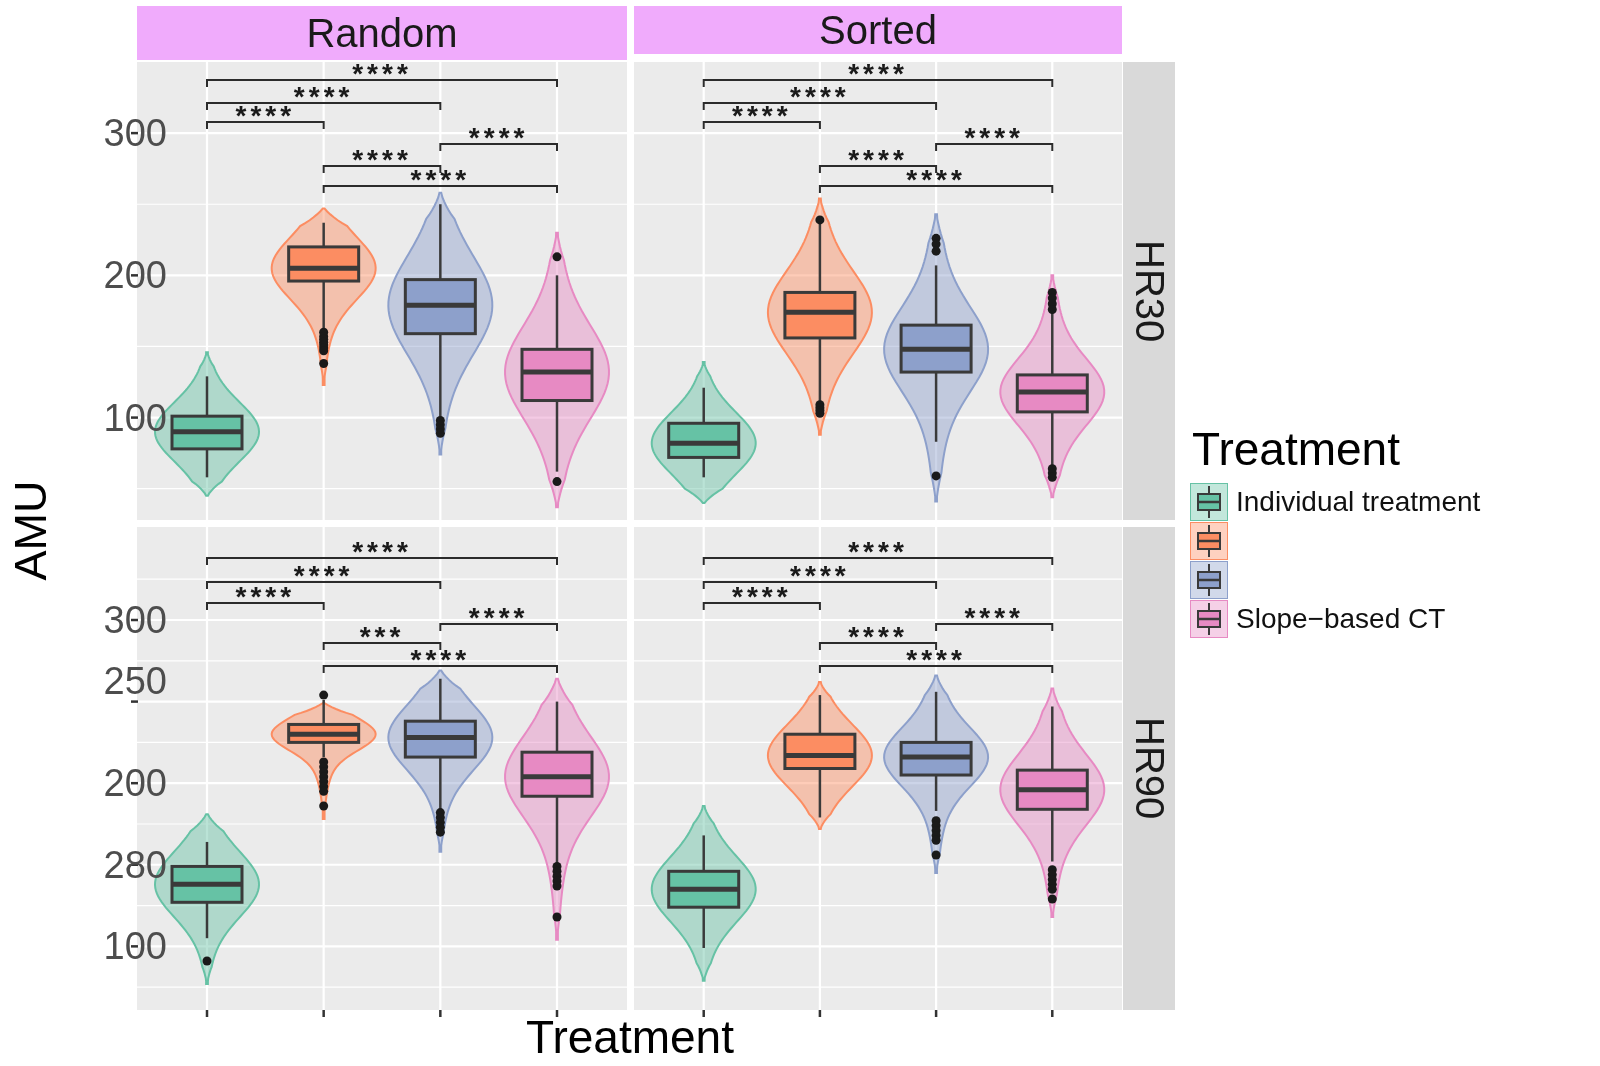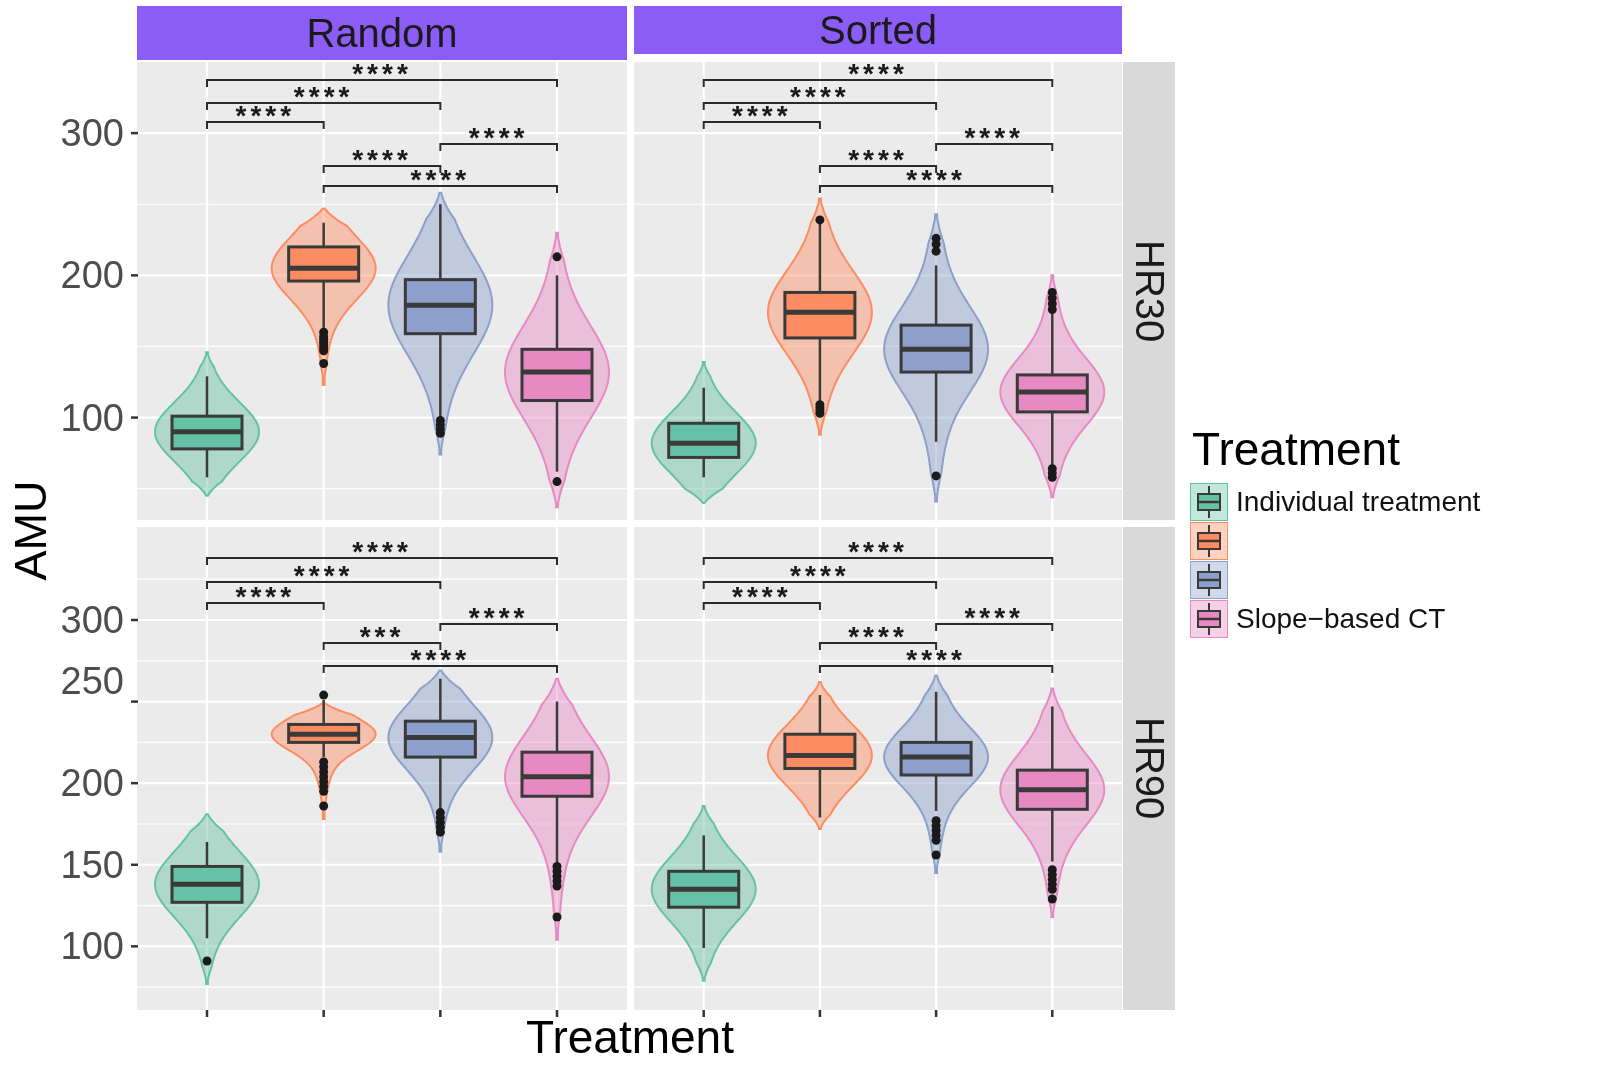"Random" .strip-top { background: #8b5cf6 -> #f0abfc }
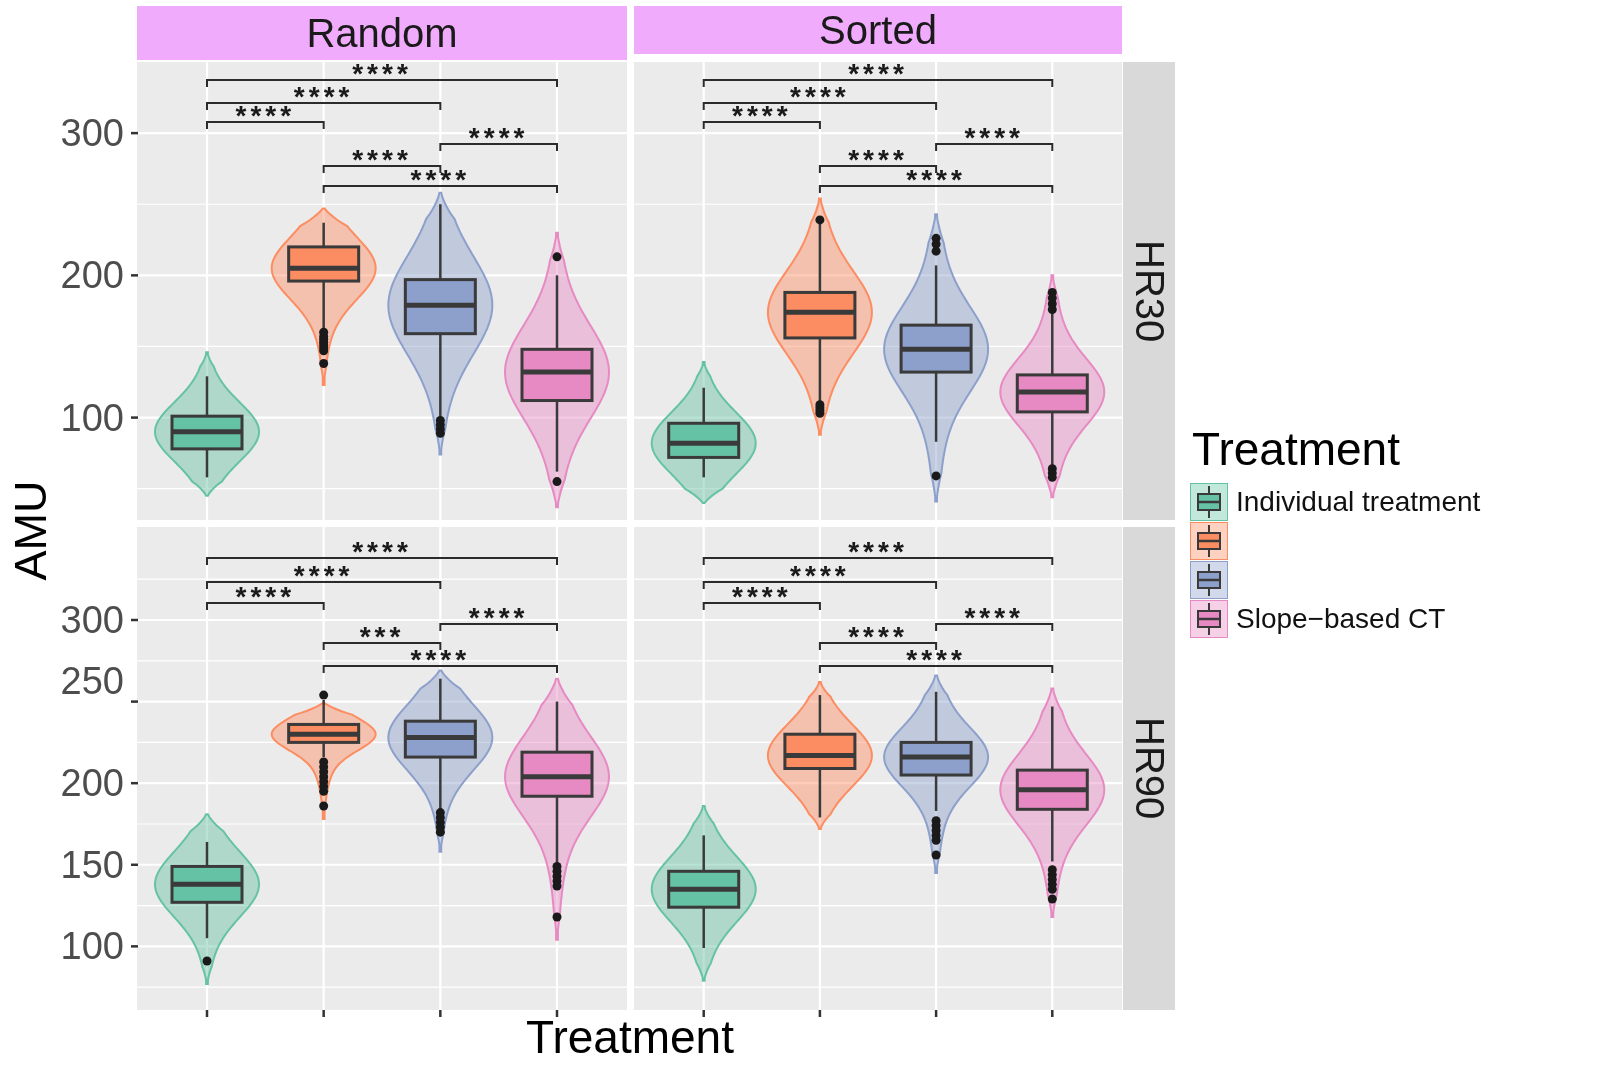"300" .ytick { padding-left: none -> 43px }
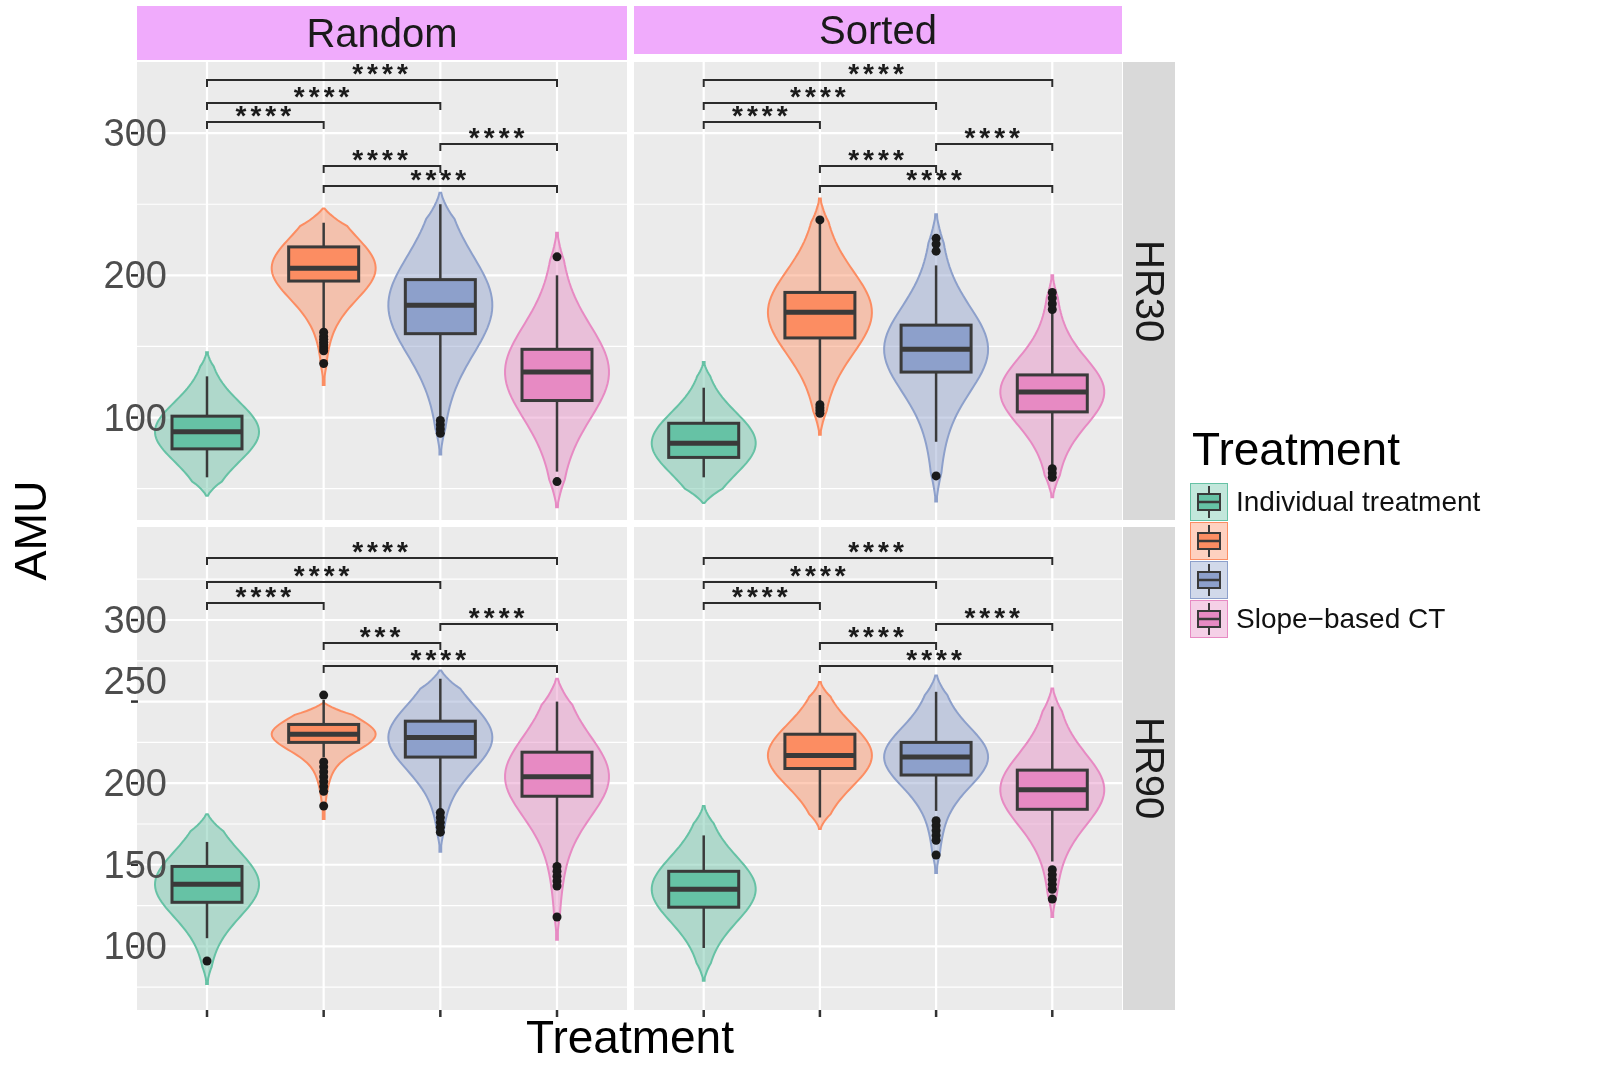"150" div.ytick { text: 150 -> 280 }
